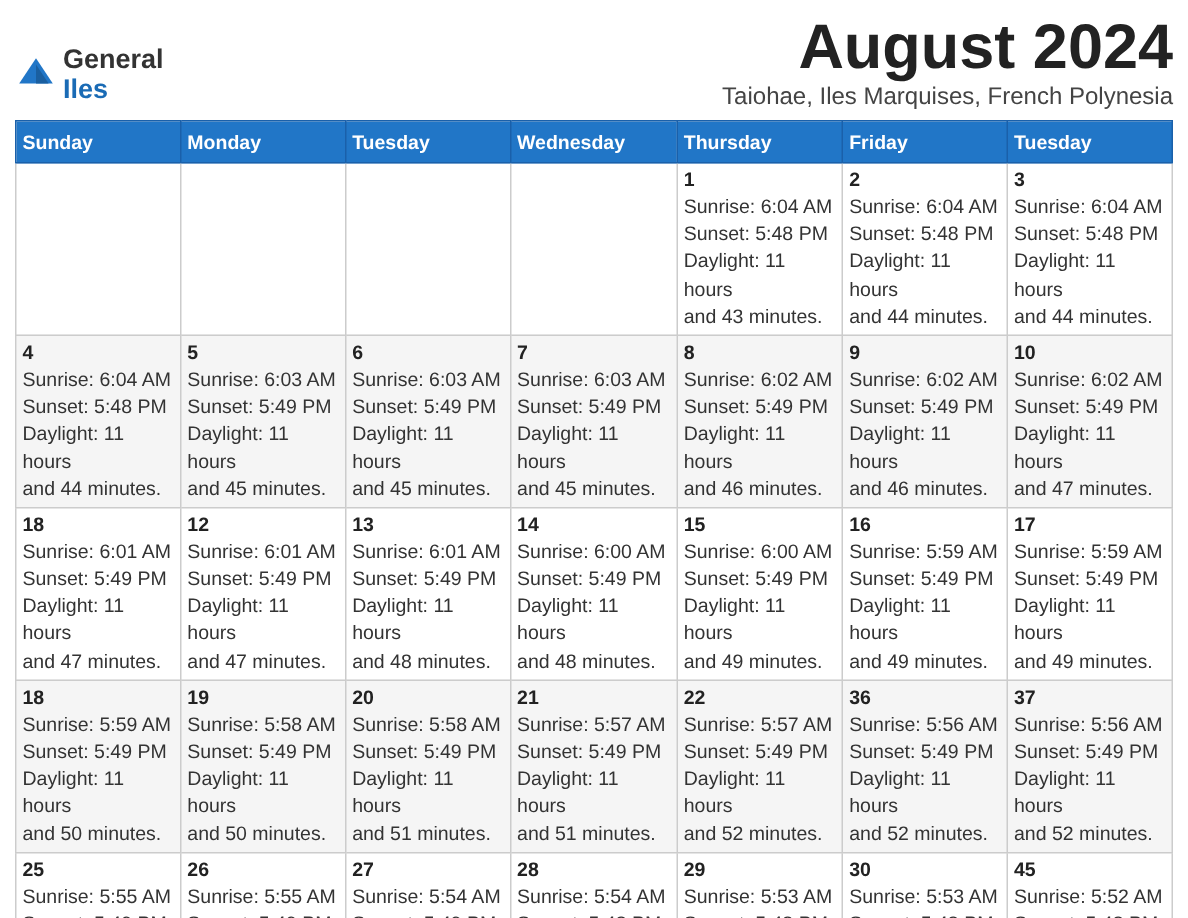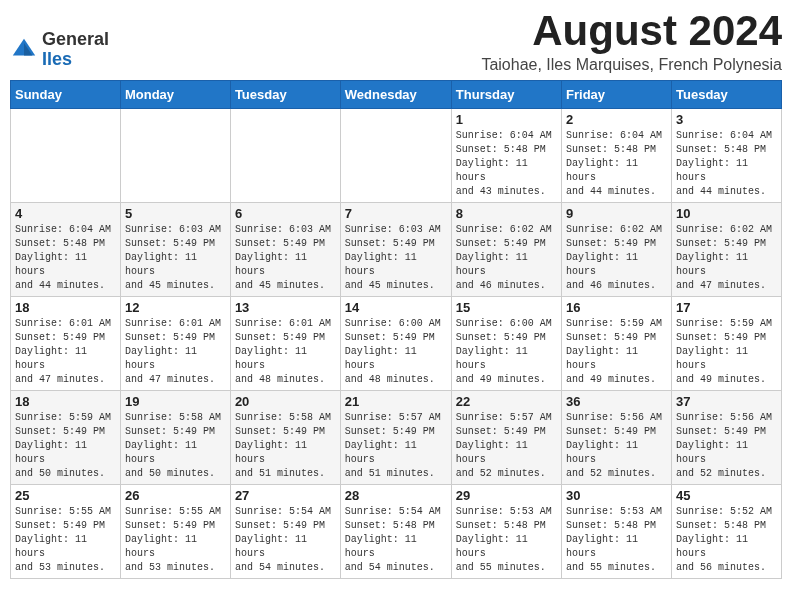"Sunrise: 6:04 AM" .day-info { font-family: Liberation Mono, monospace -> none; font-size: 10px -> 13px }
